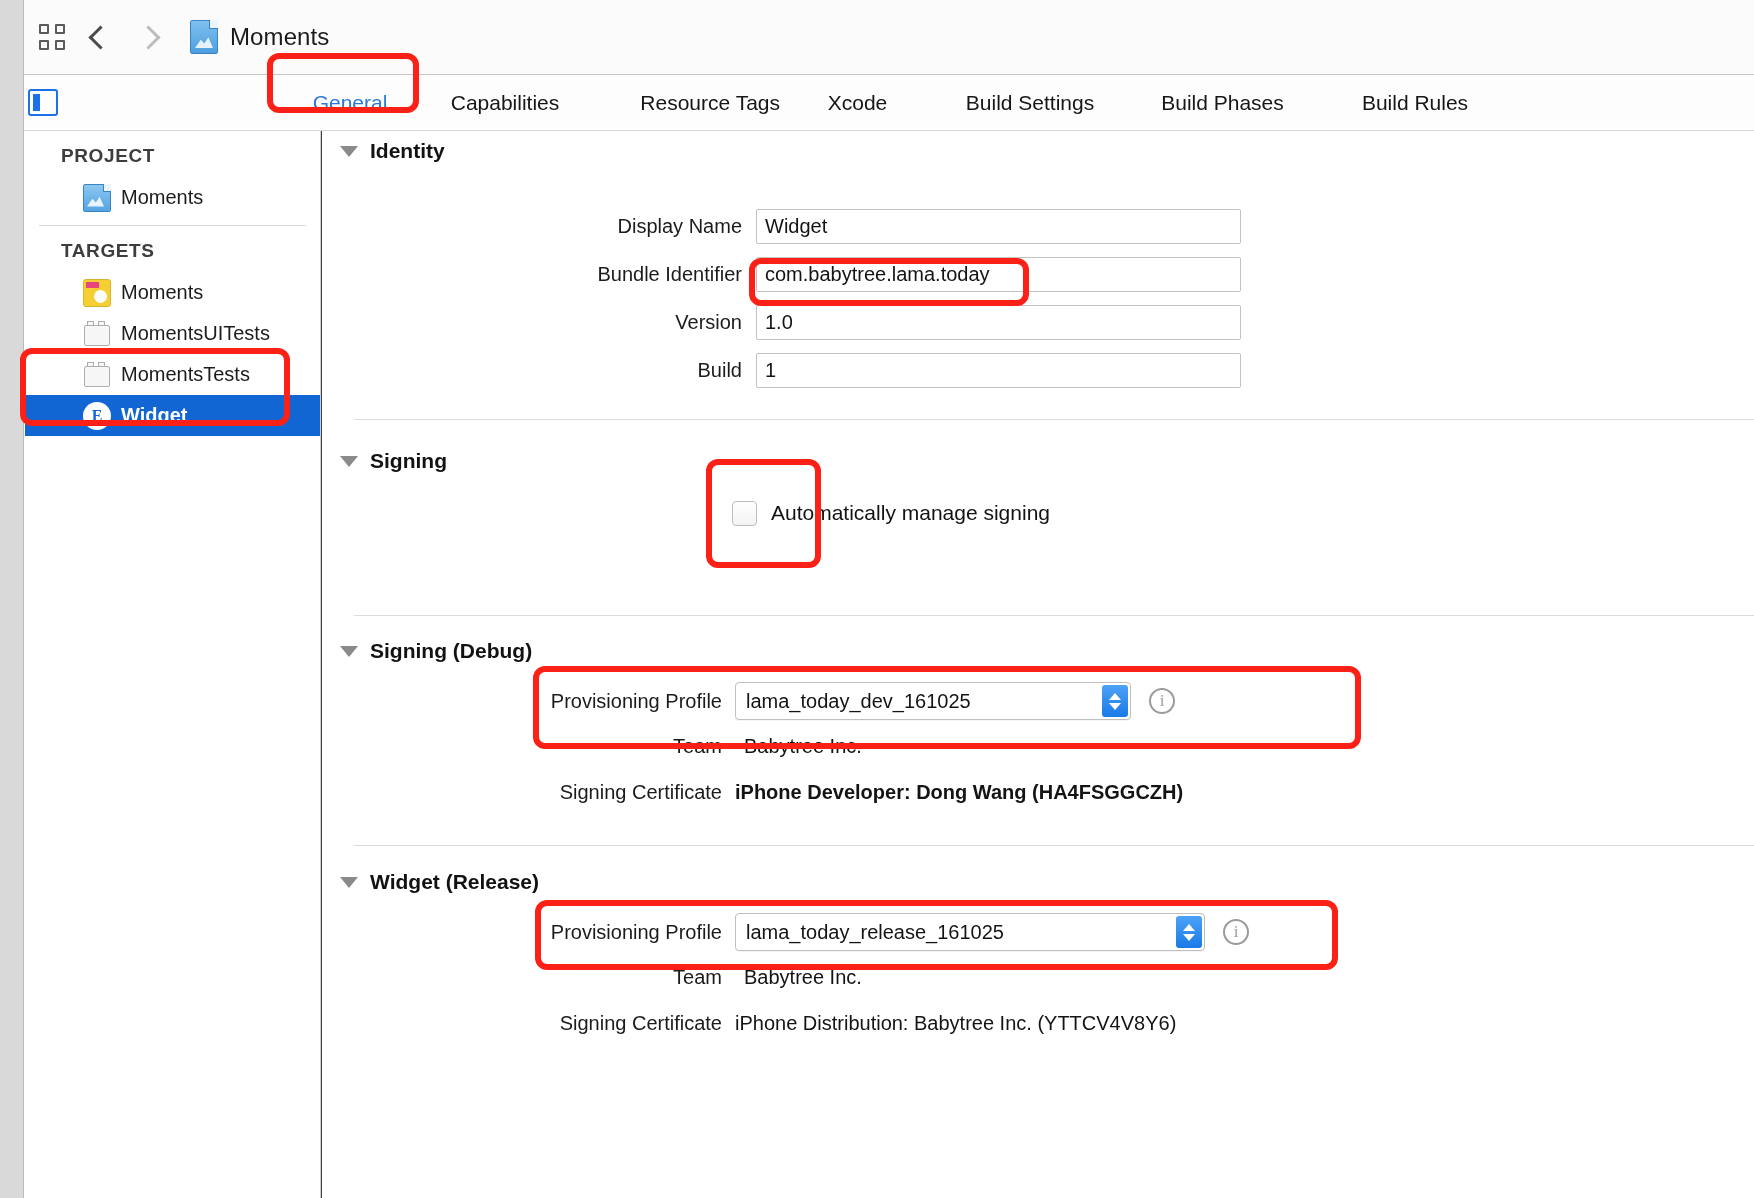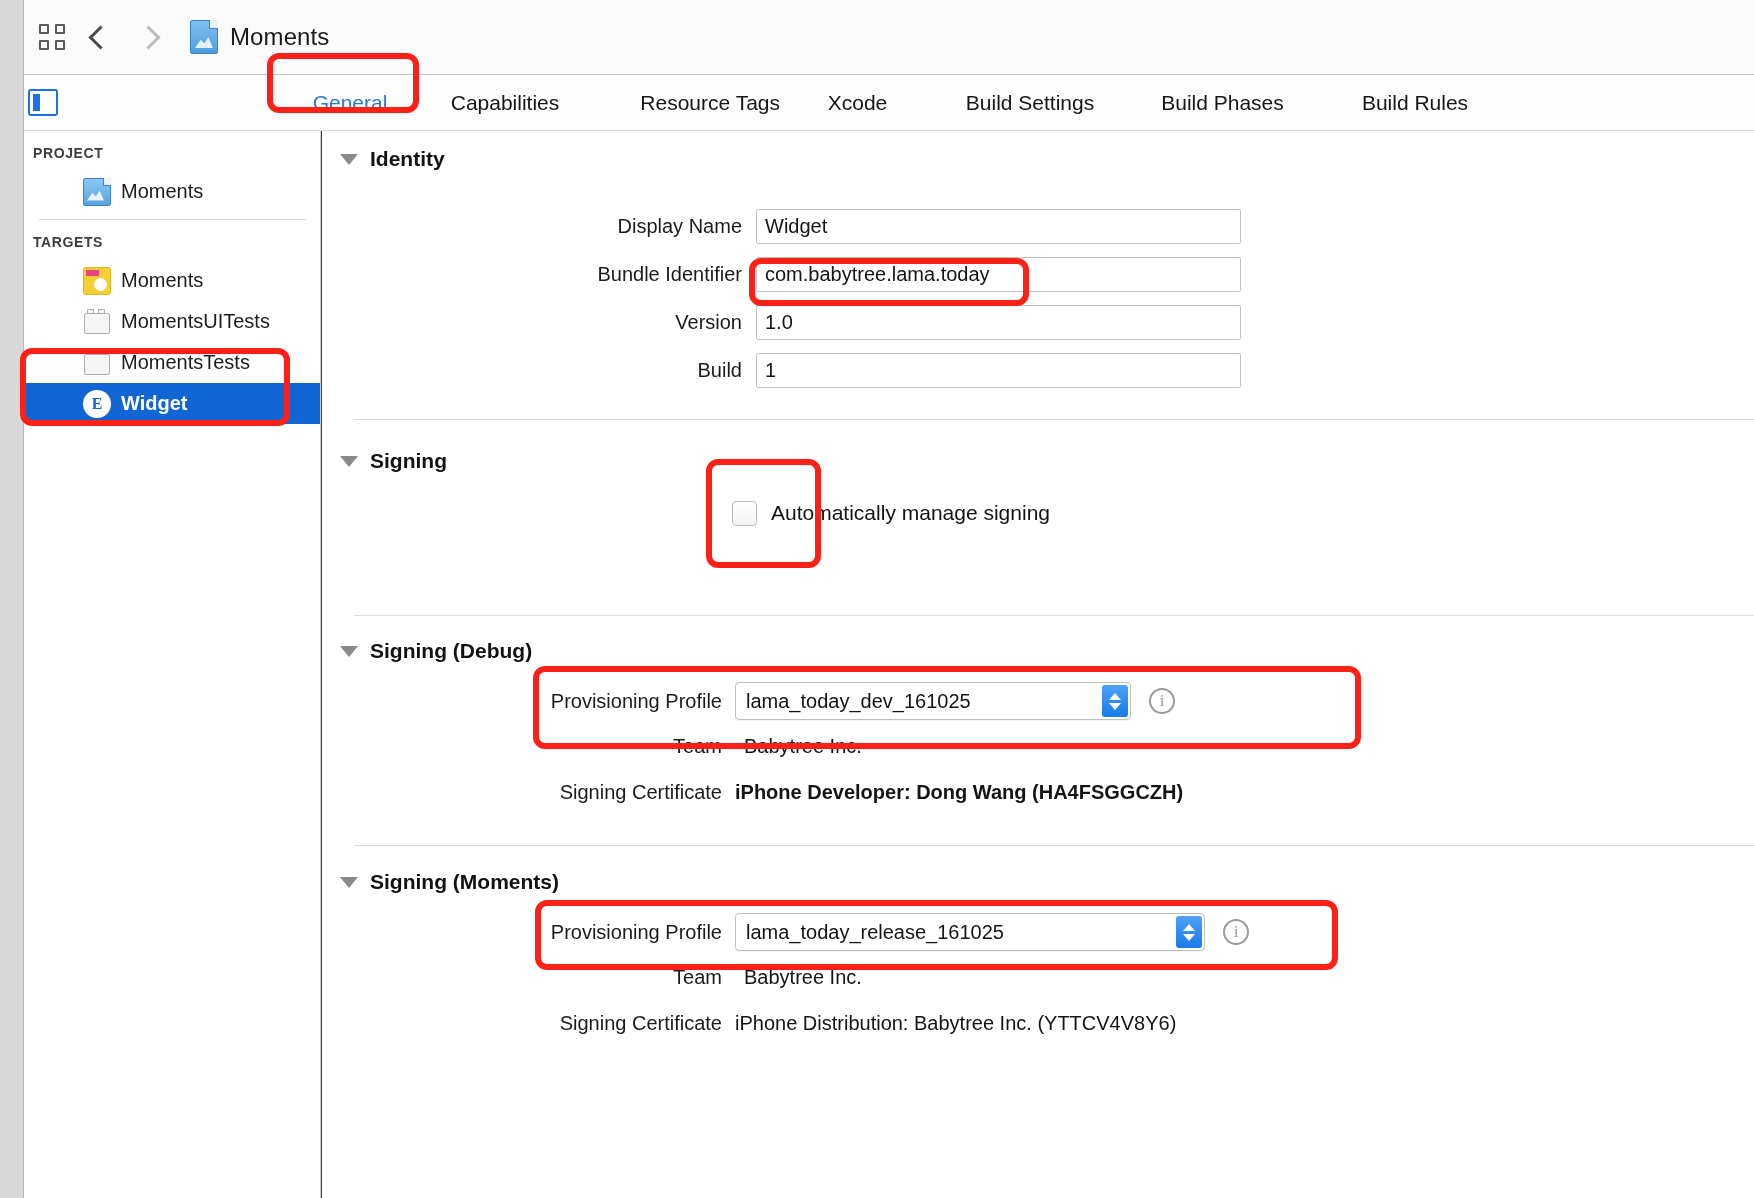"Moments" .app { background: #701a75 -> #404040 }
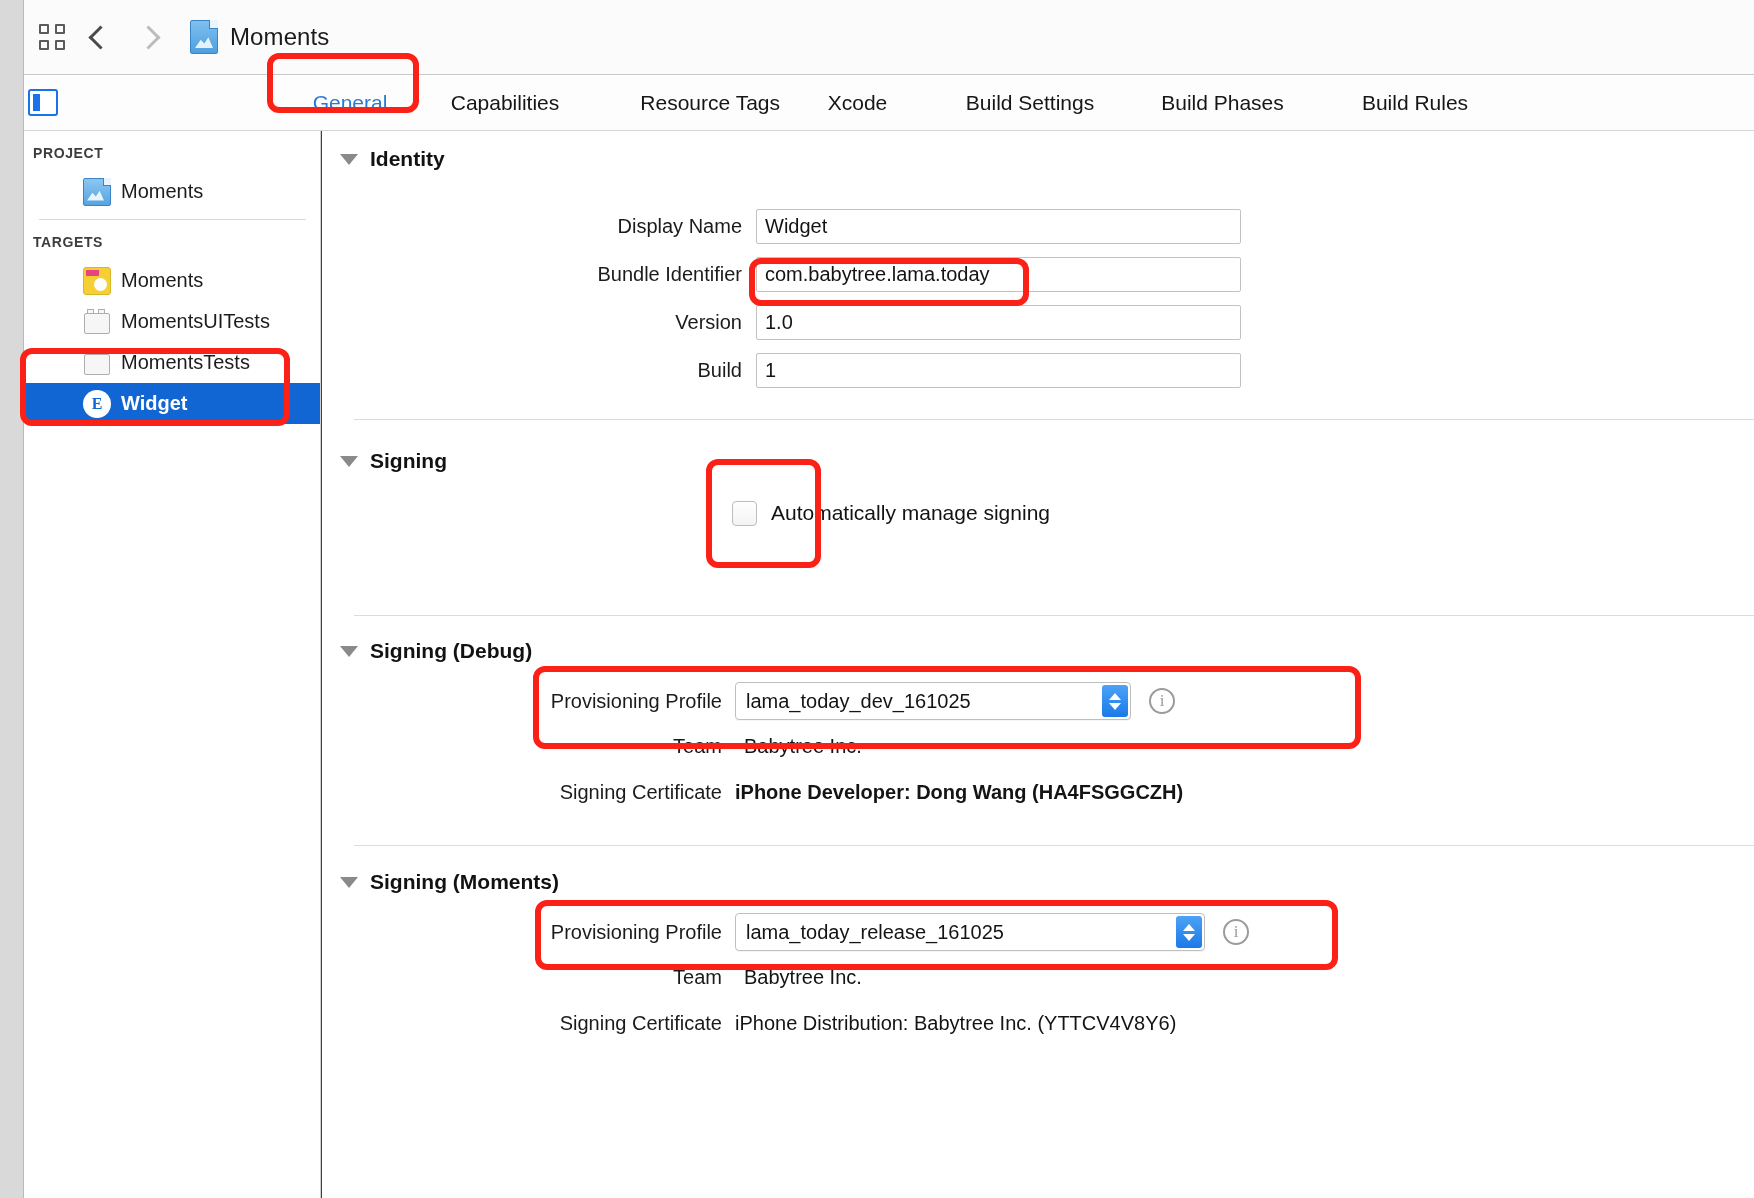"PROJECT" .sb-header { font-size: 14px -> 19px; padding-left: 8px -> 36px }
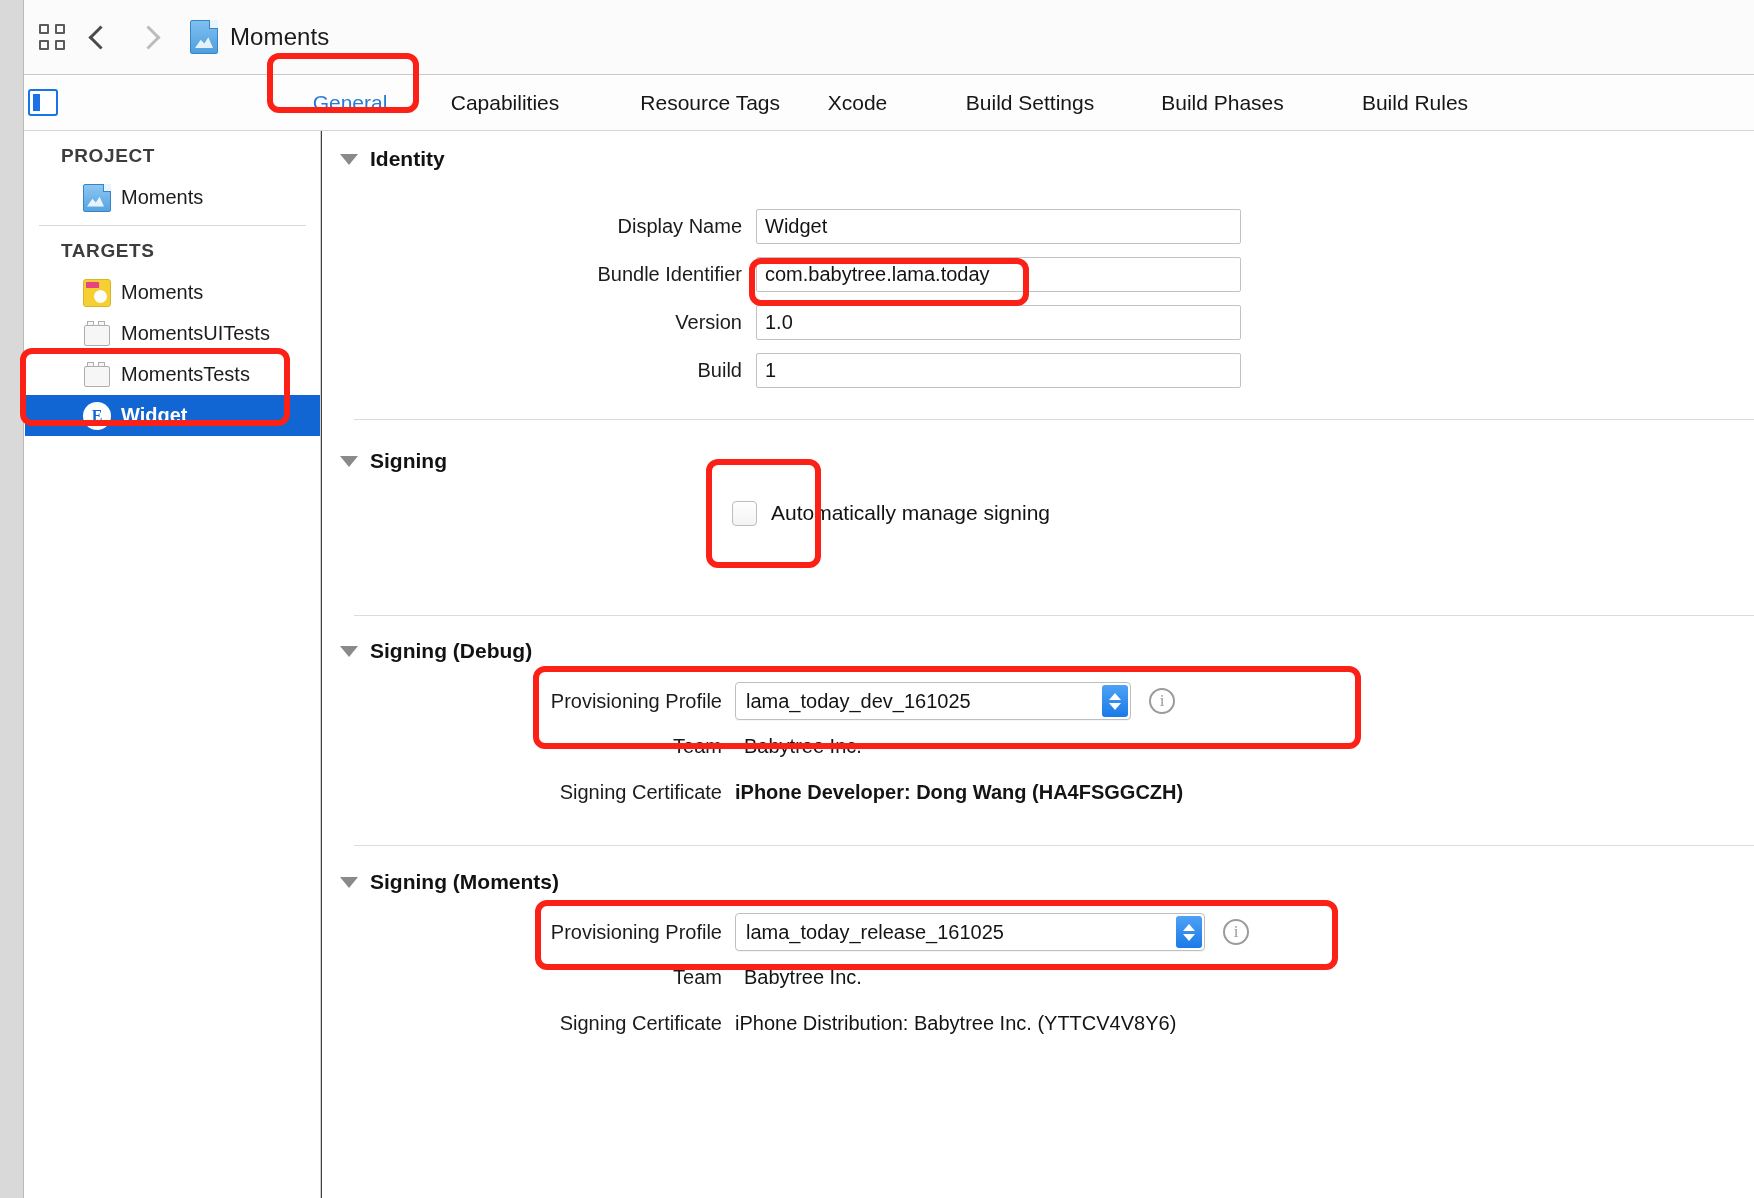"Identity" div.section-title { top: 16px -> 8px }
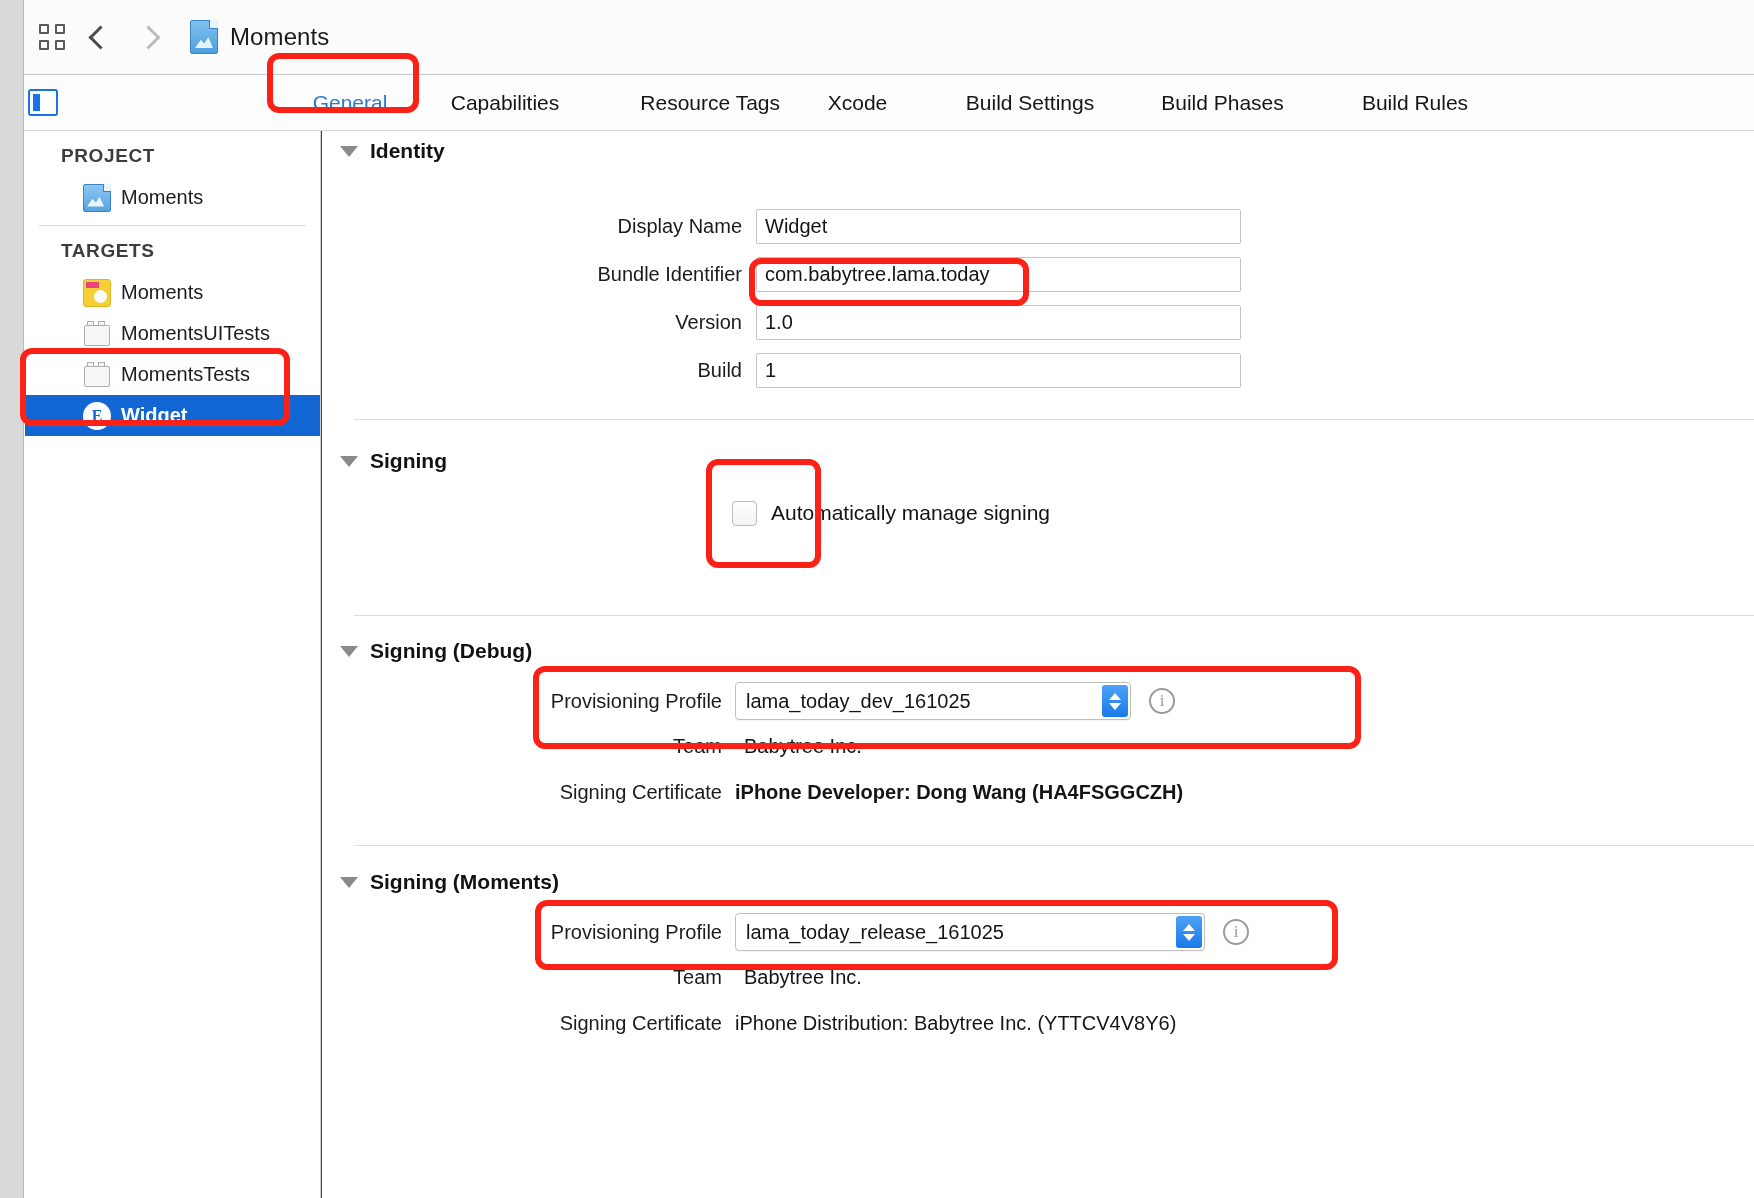"Signing (Moments)" span { text: Signing (Moments -> Widget (Release }
